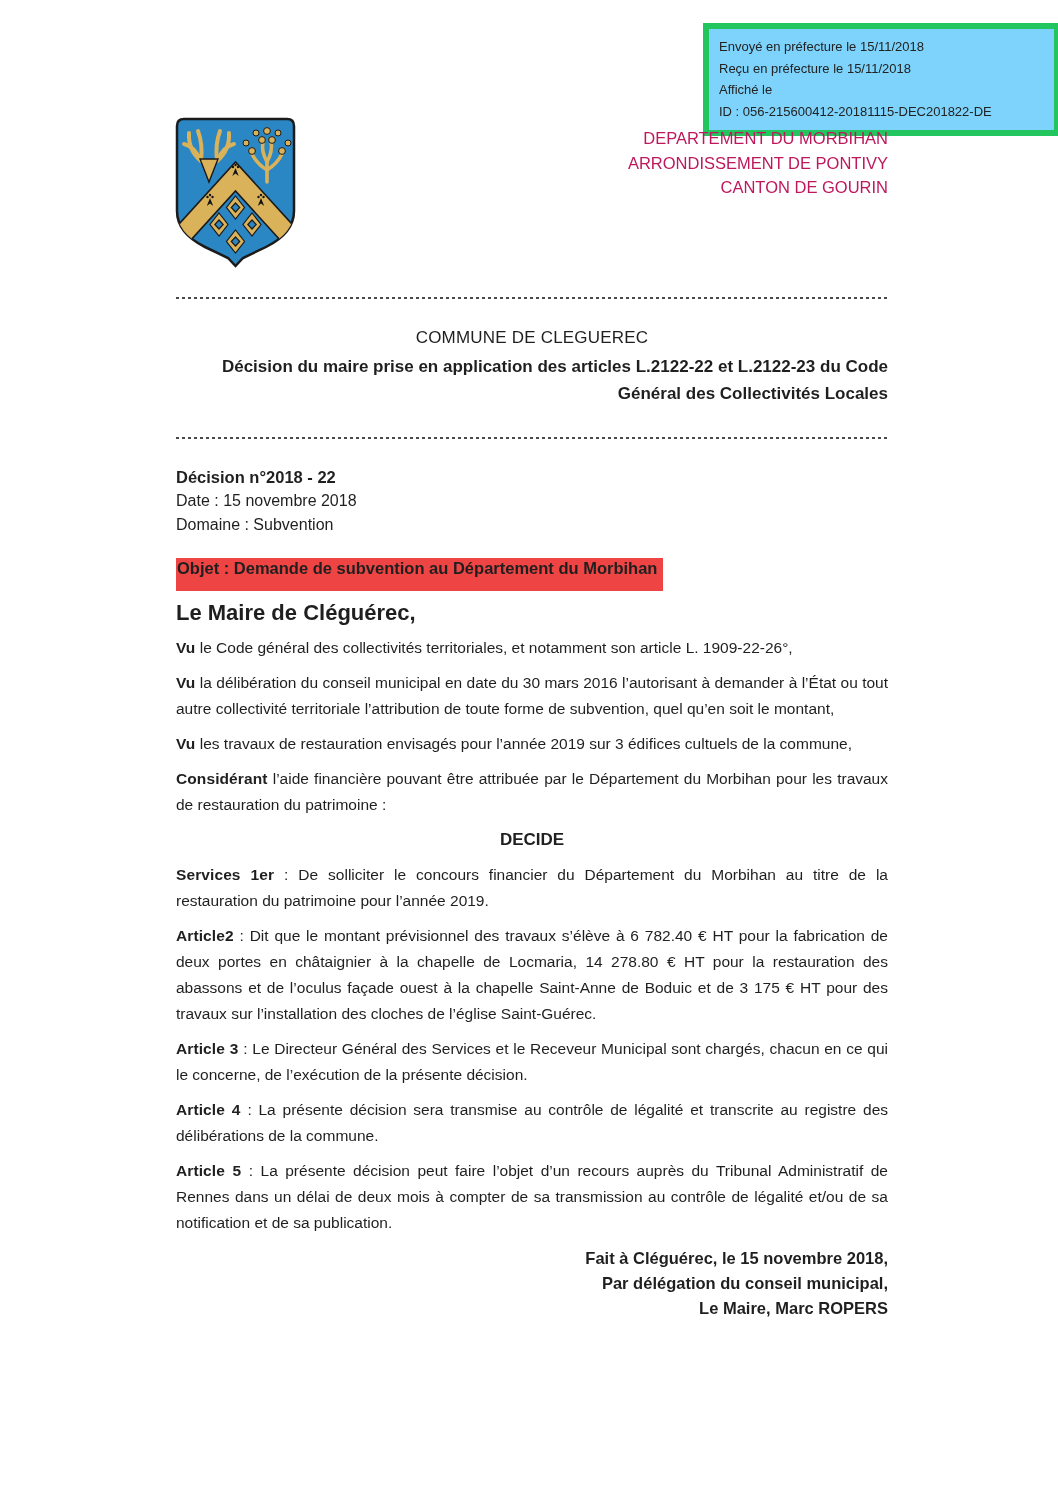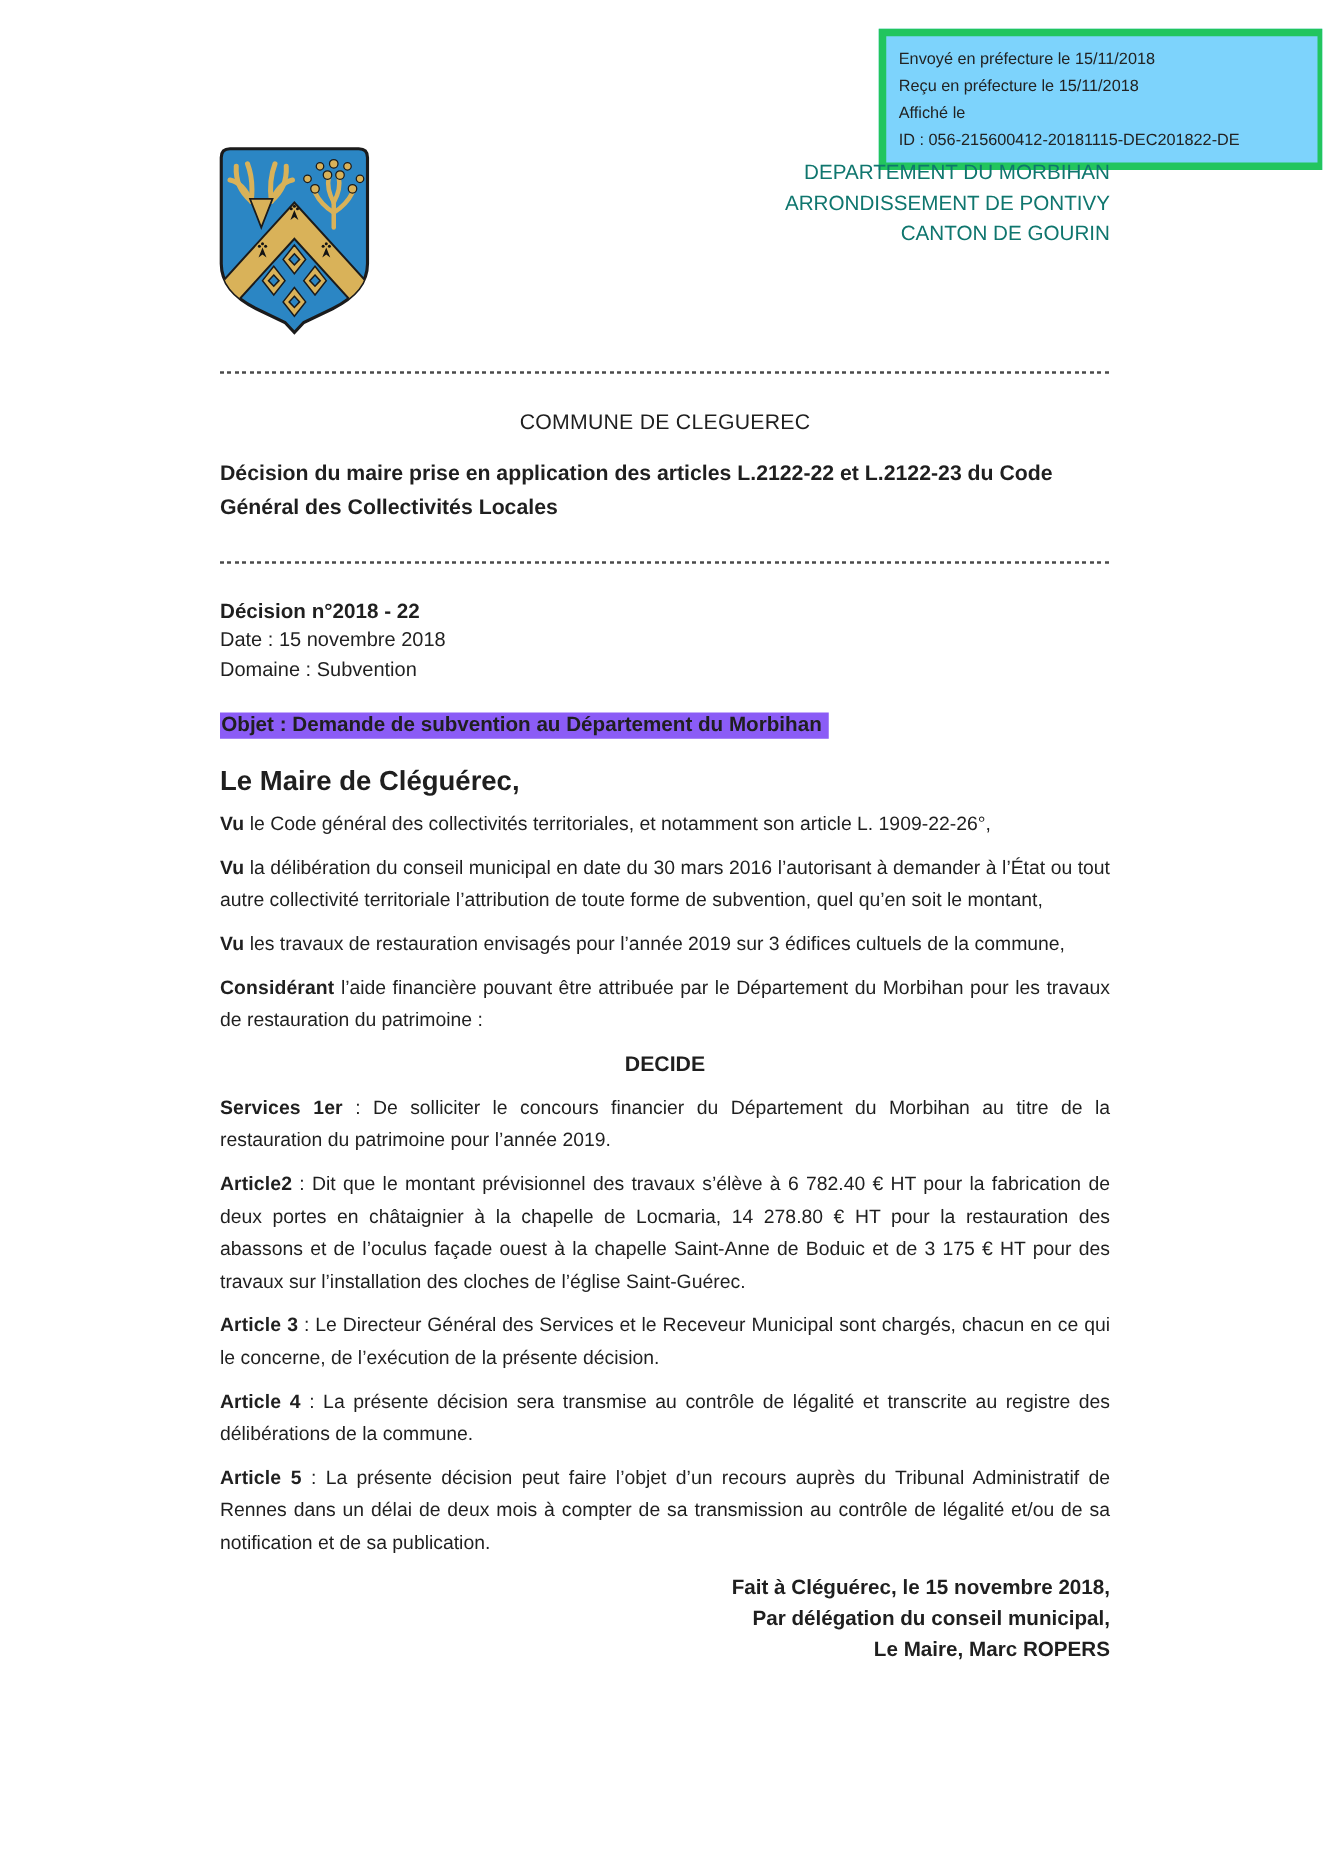"DEPARTEMENT DU MORBIHAN" .dept-block { color: #0f766e -> #be185d }
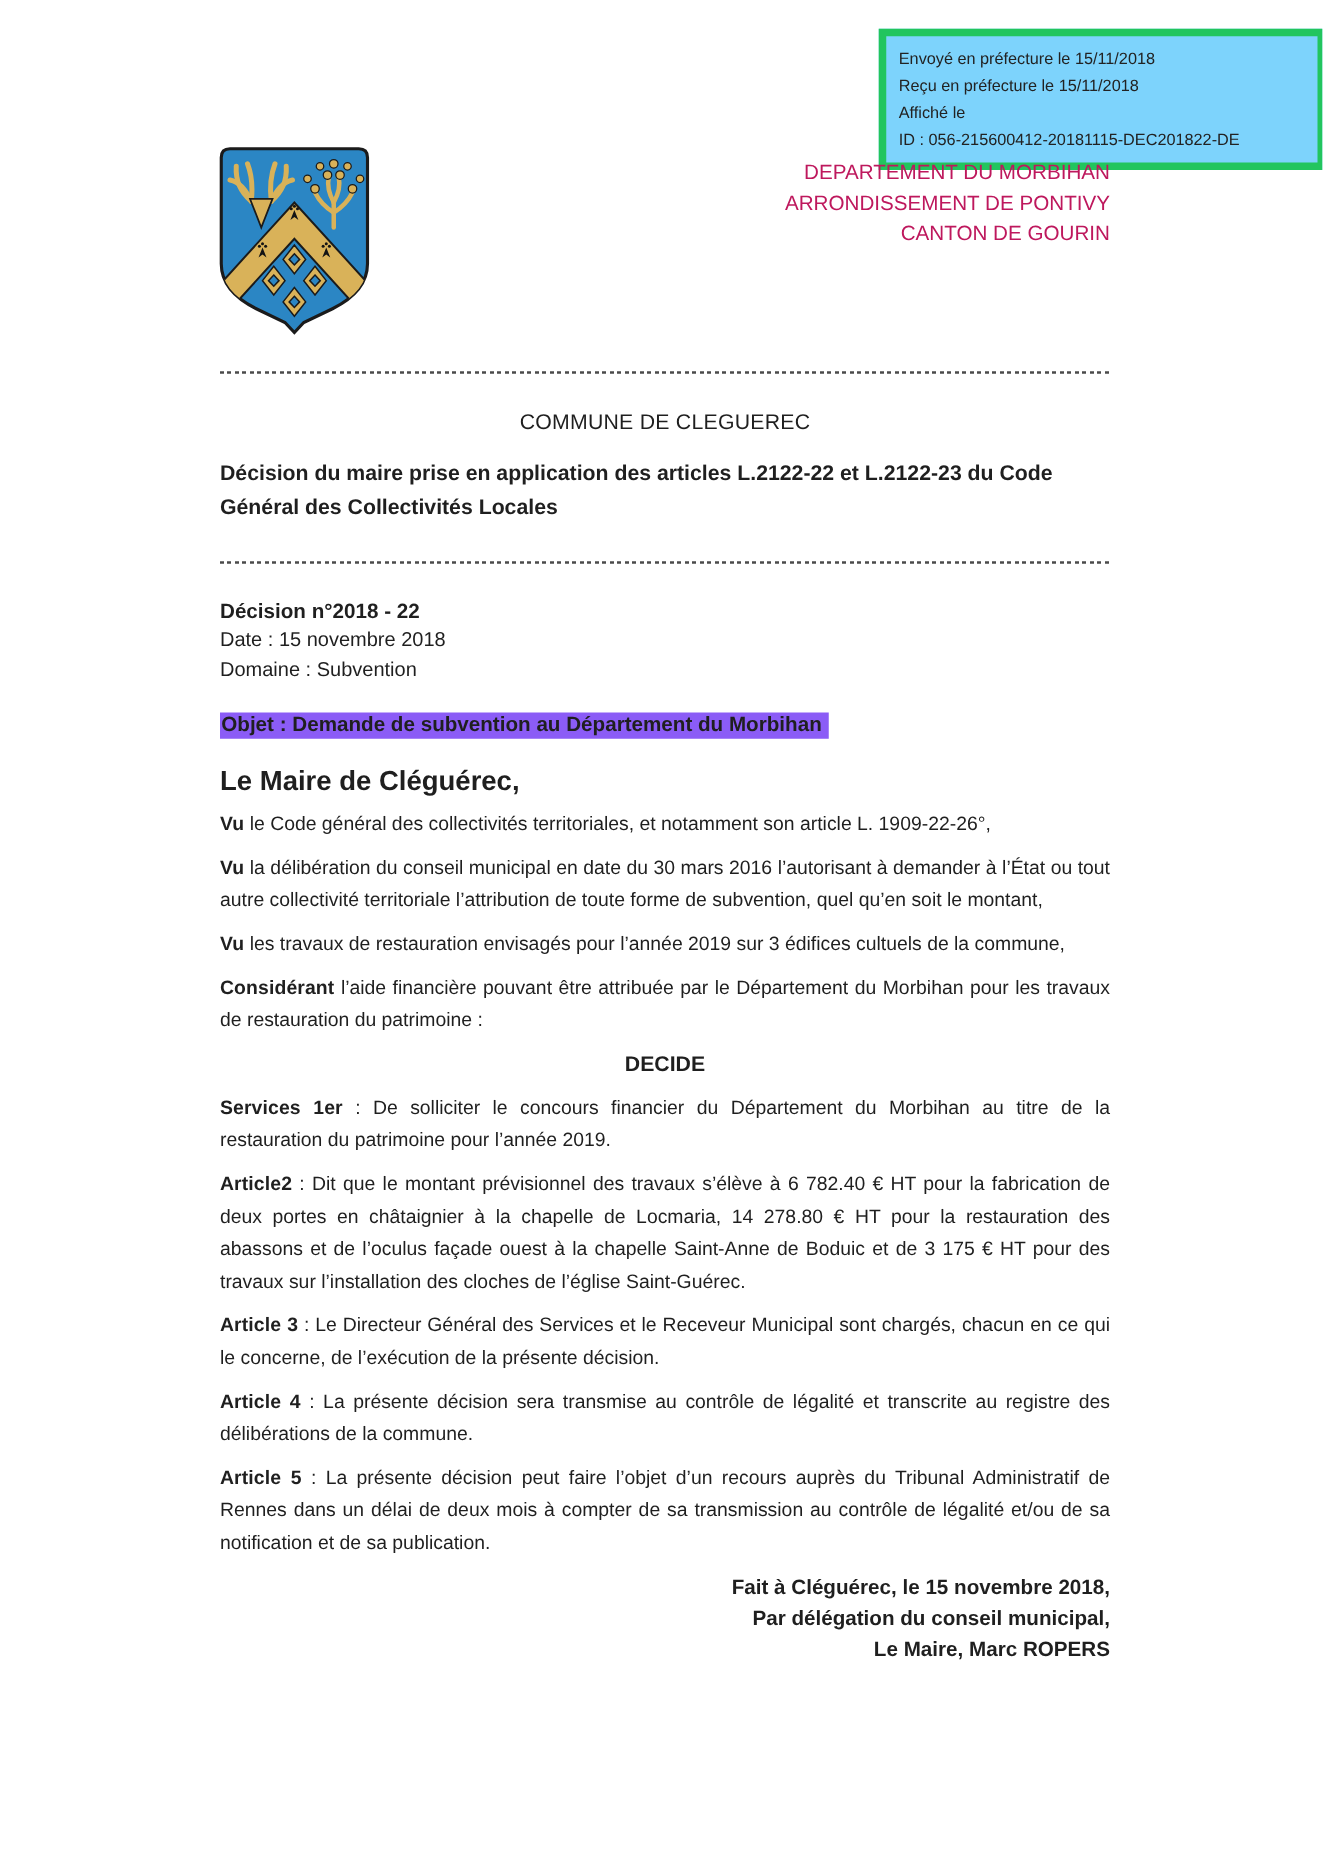"Décision du maire prise en" .subtitle { margin-top: 16px -> 4px; text-align: left -> right }
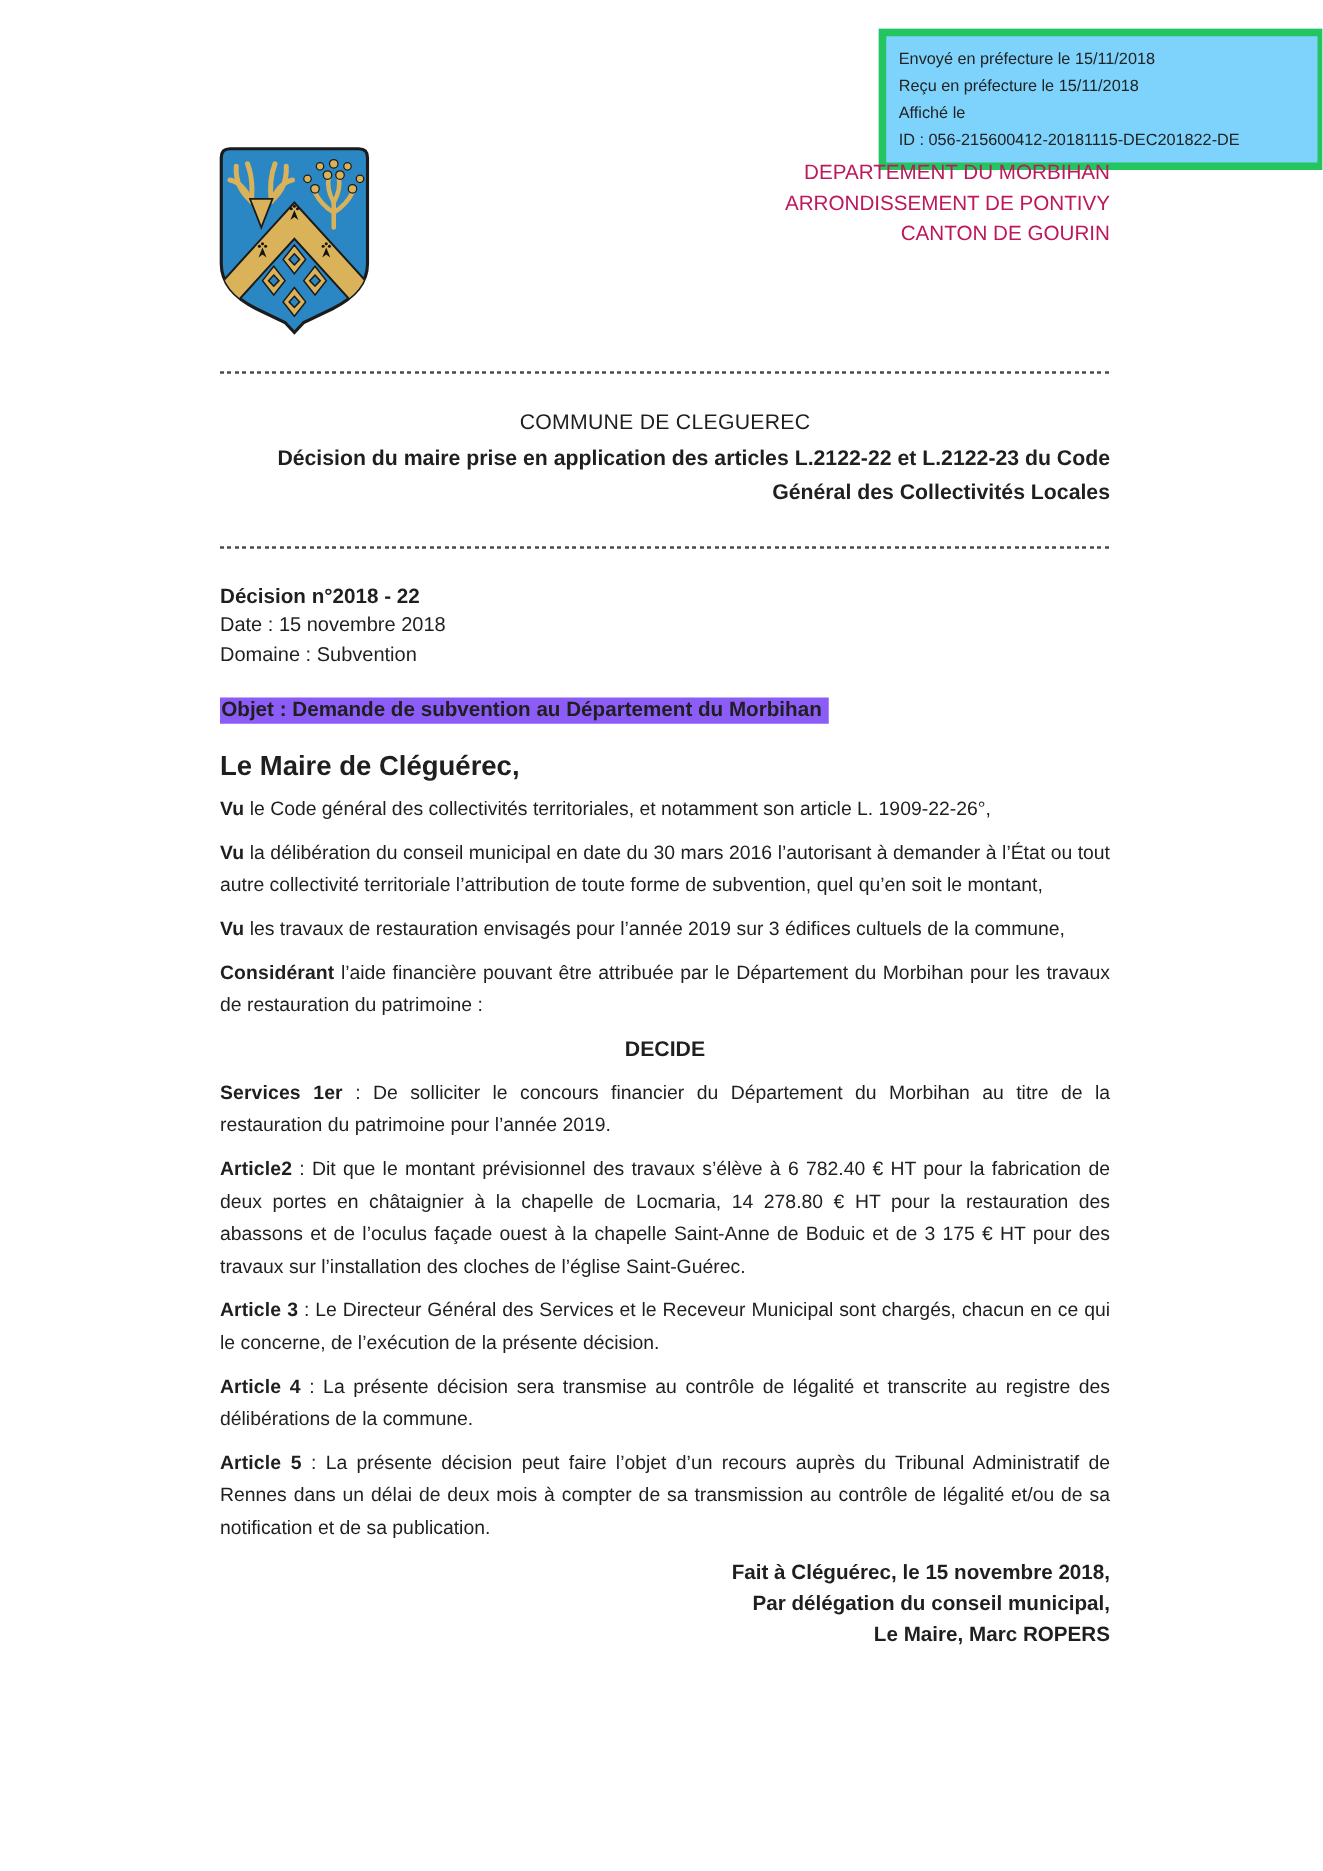"Objet : Demande de subvention" .objet .hl { background: #8b5cf6 -> #ef4444; padding: 1px 6px 2px 1px -> 1px 6px 14px 1px }
